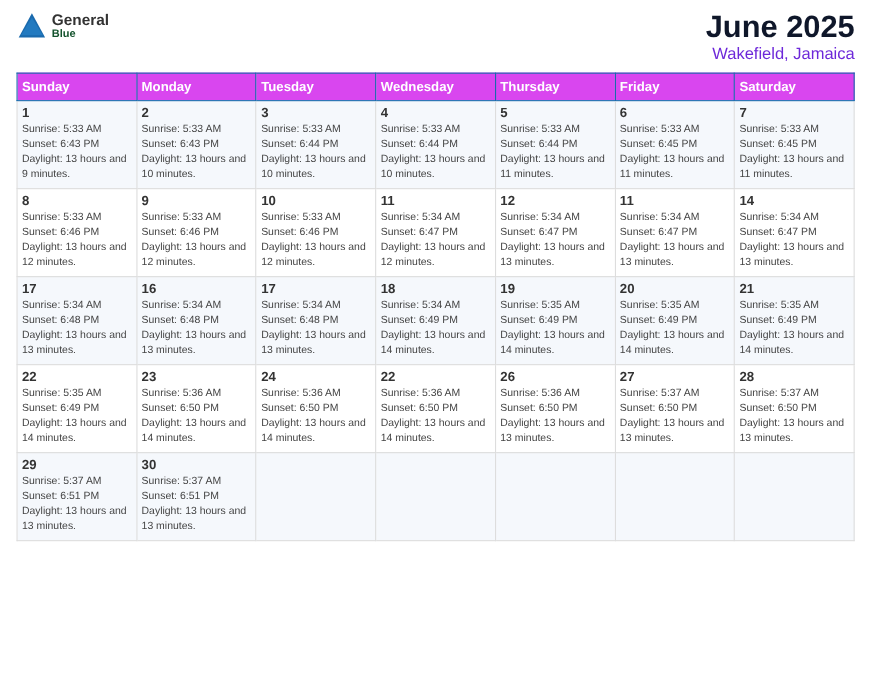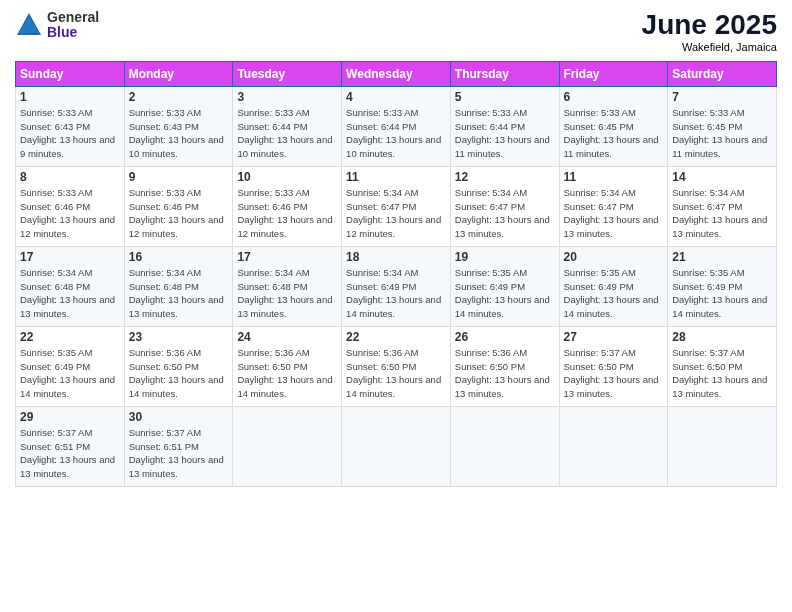"Blue" .logo-blue { color: #4c1d95 -> #14532d; font-size: 14px -> 10px }
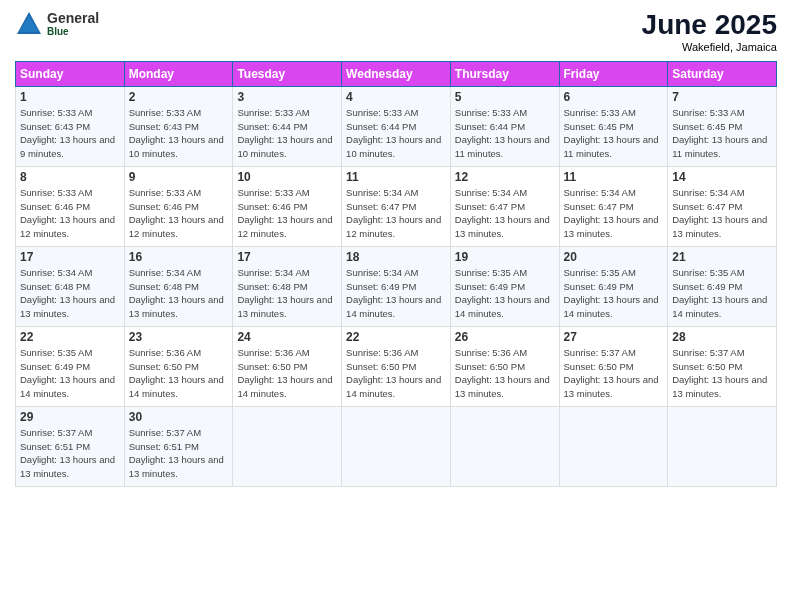"Wakefield, Jamaica" .location { color: #000000 -> #6d28d9; font-size: 11px -> 15px }
